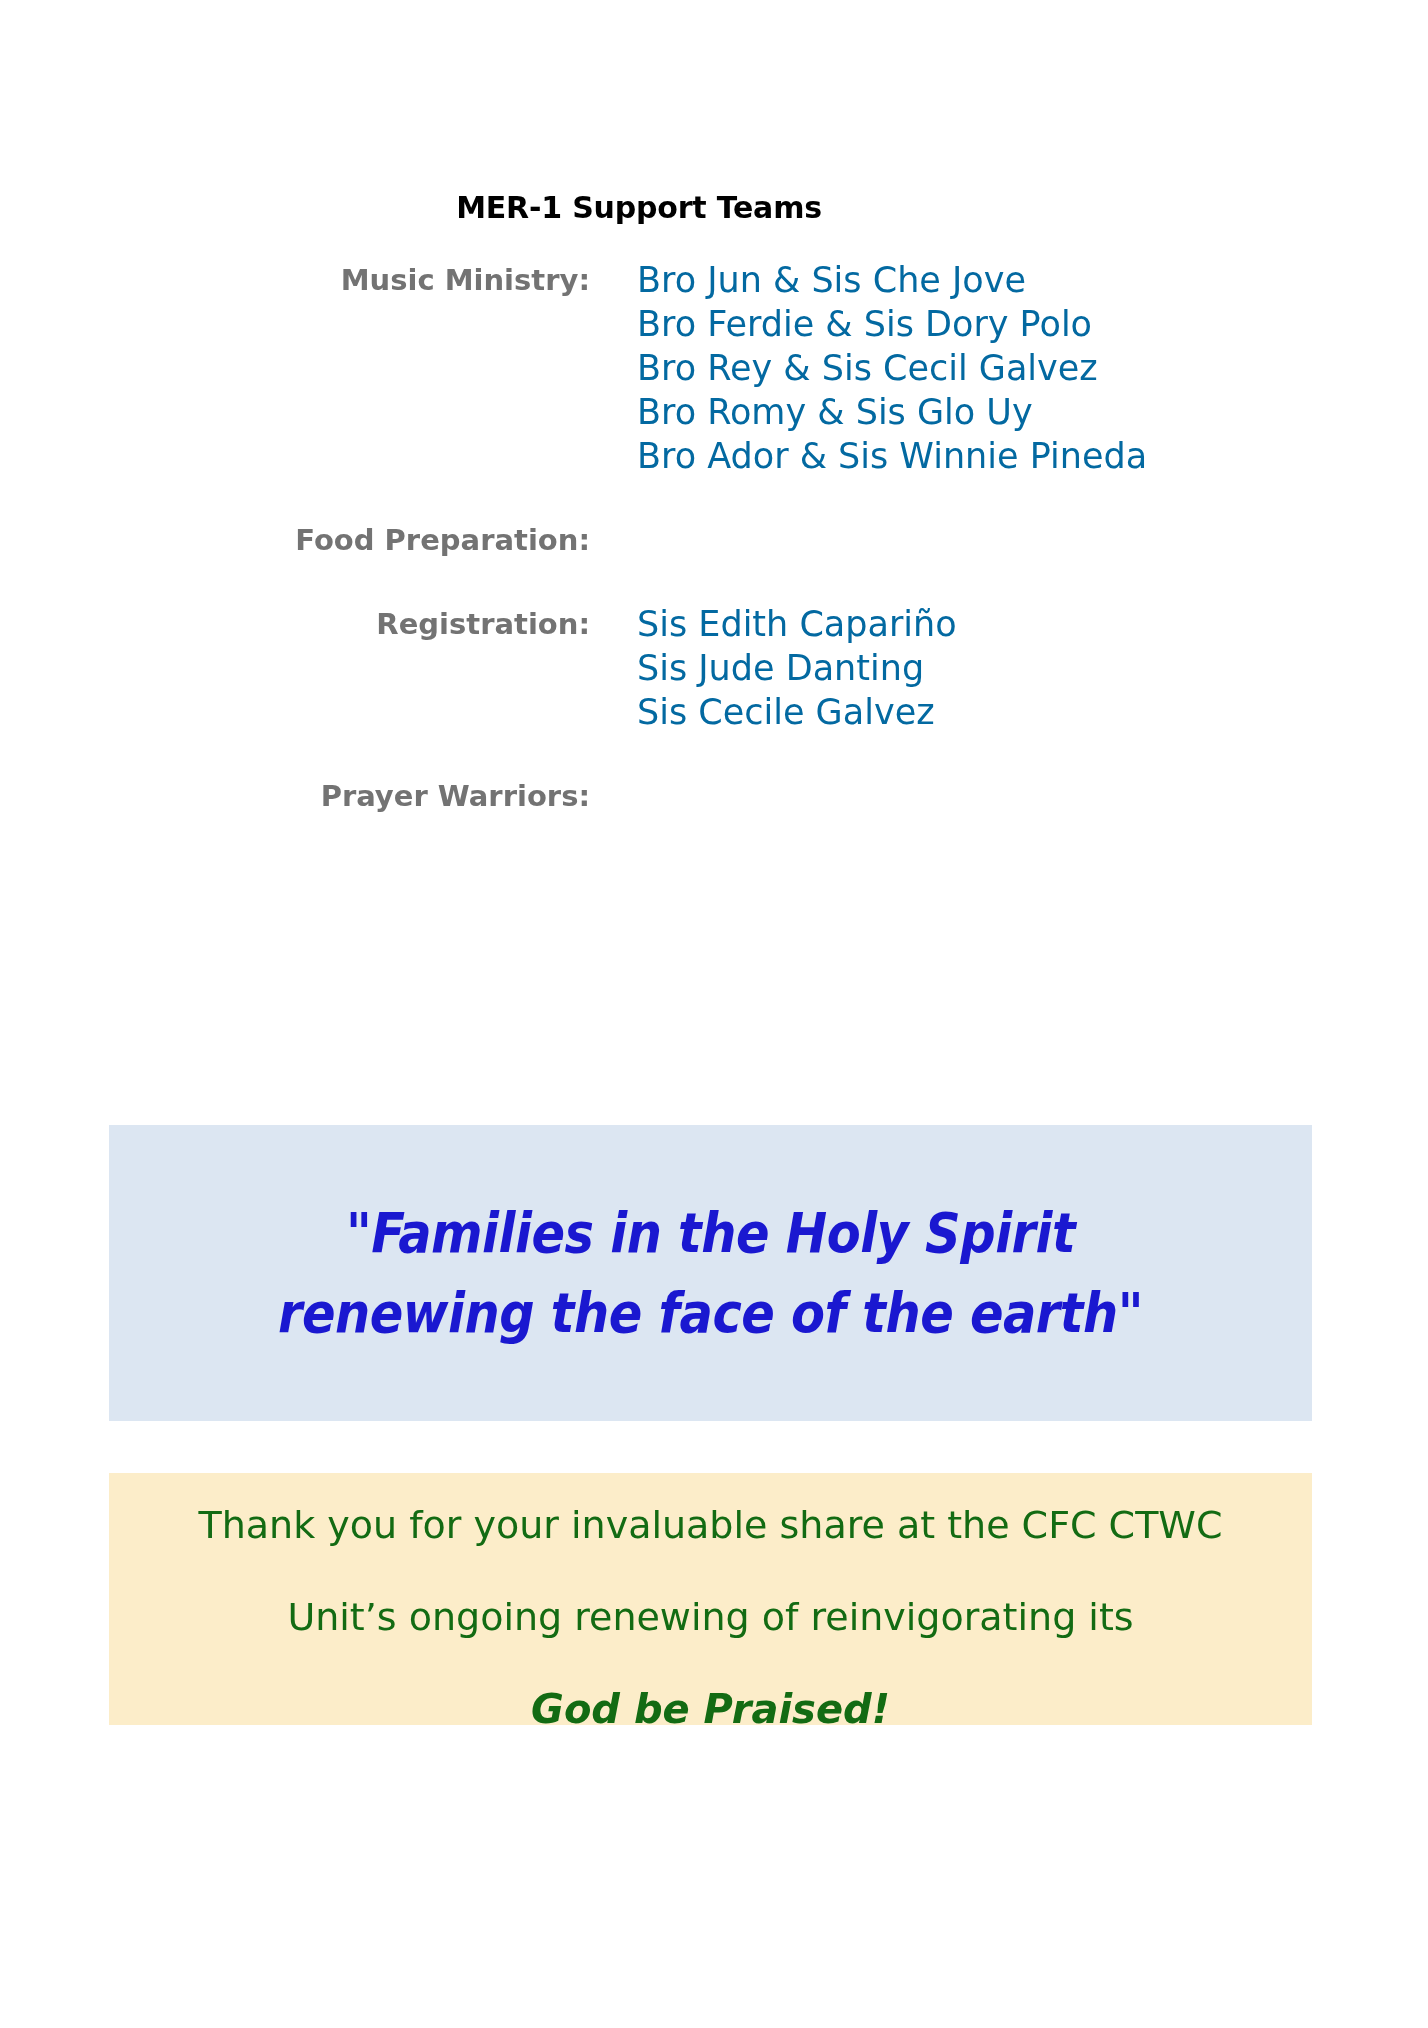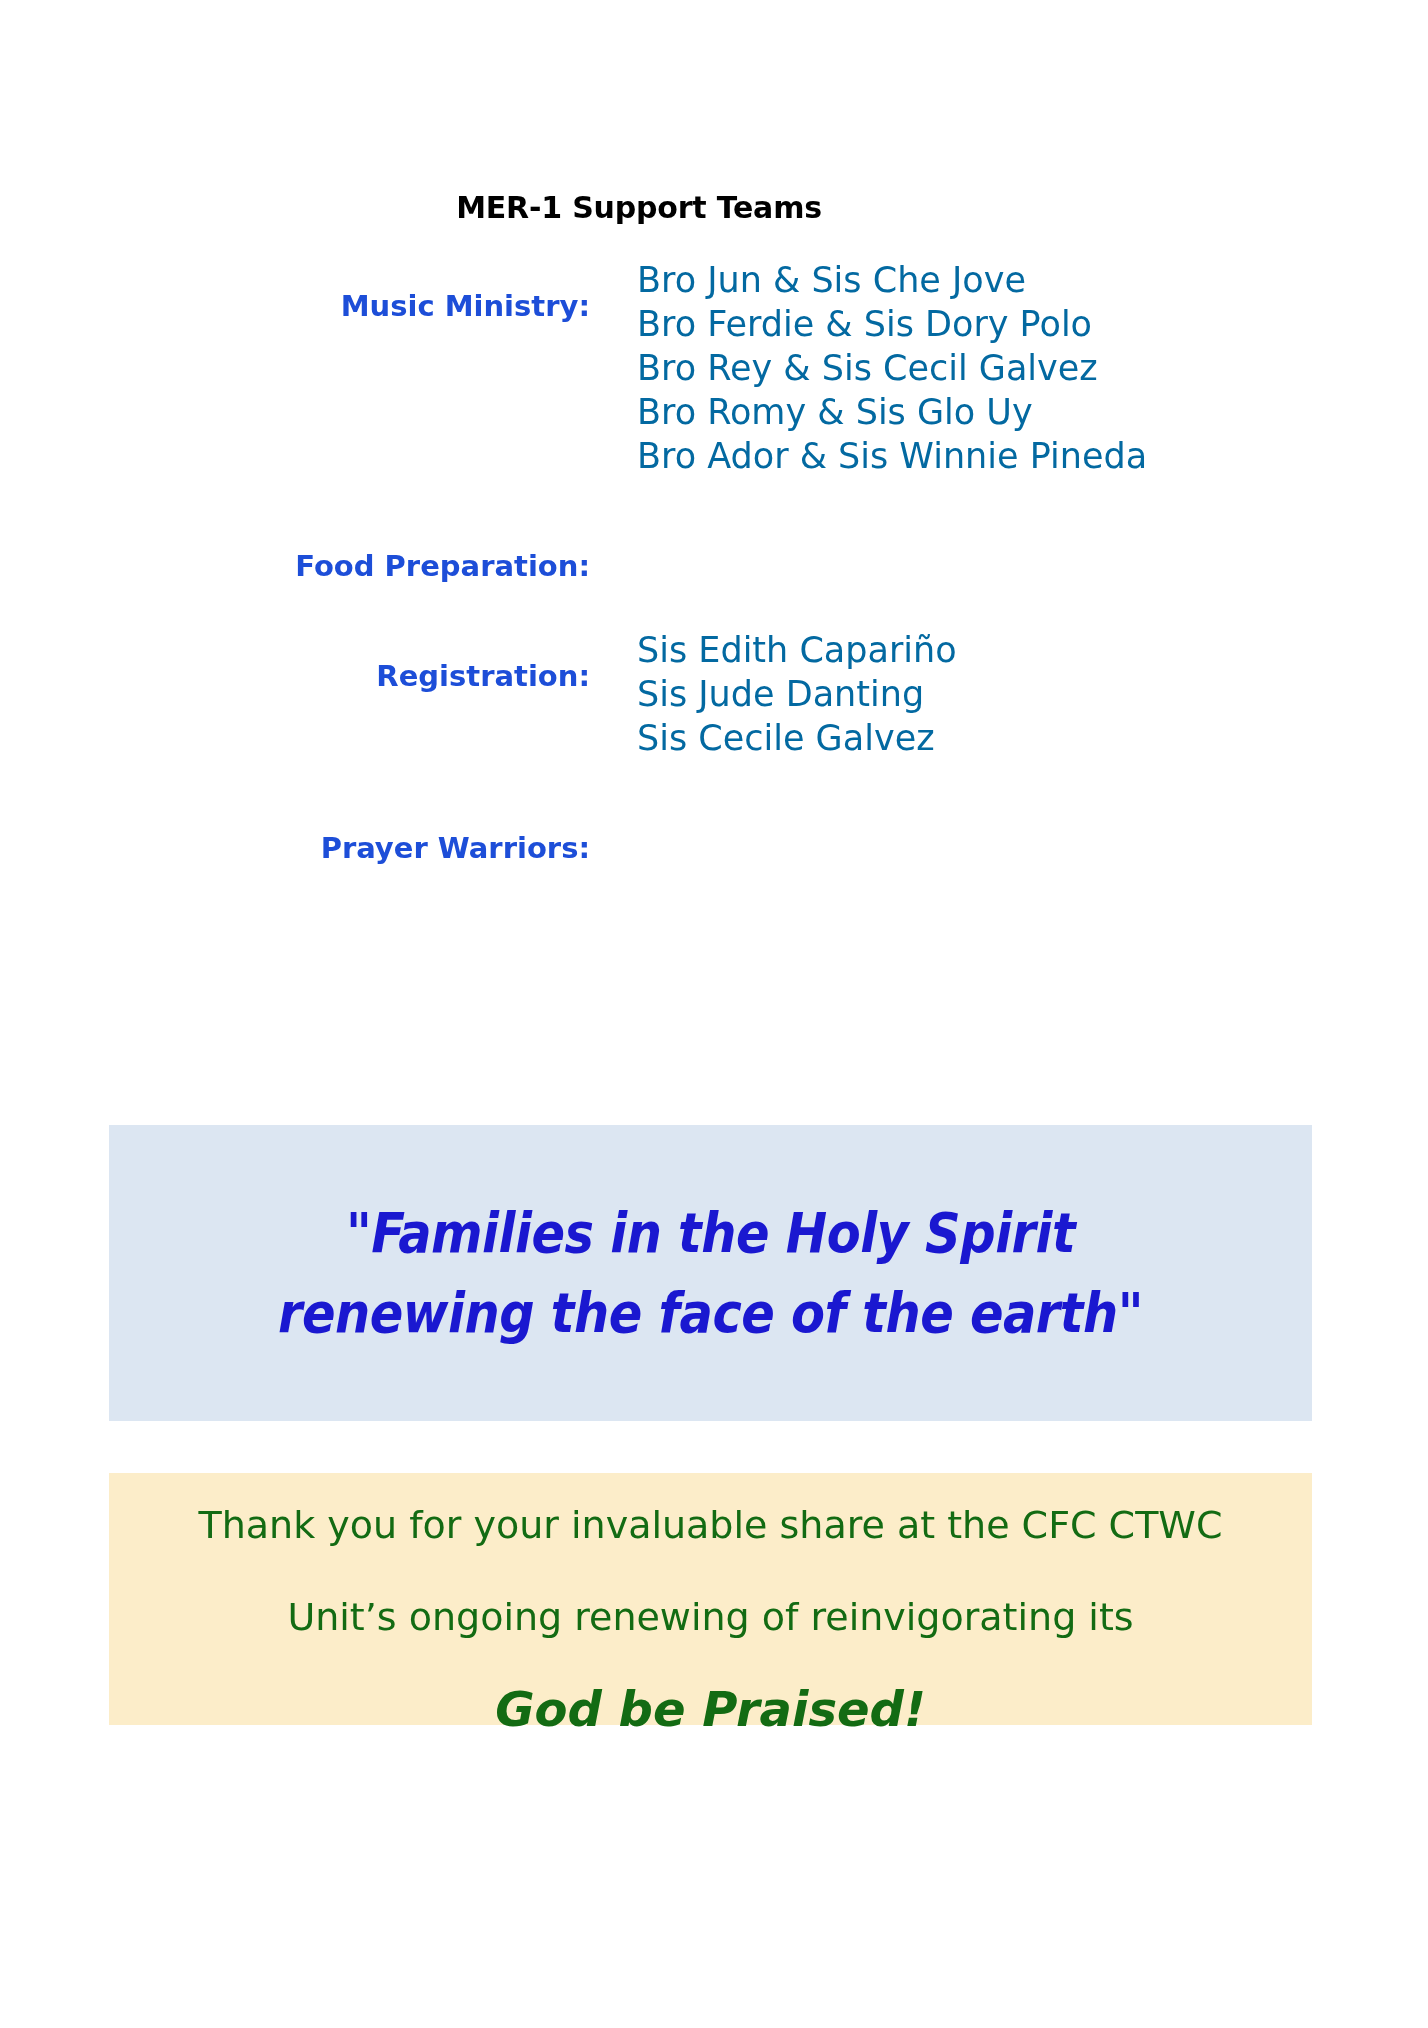"Music Ministry:" .team-label { color: #1d4ed8 -> #737373; margin-top: 26px -> none }
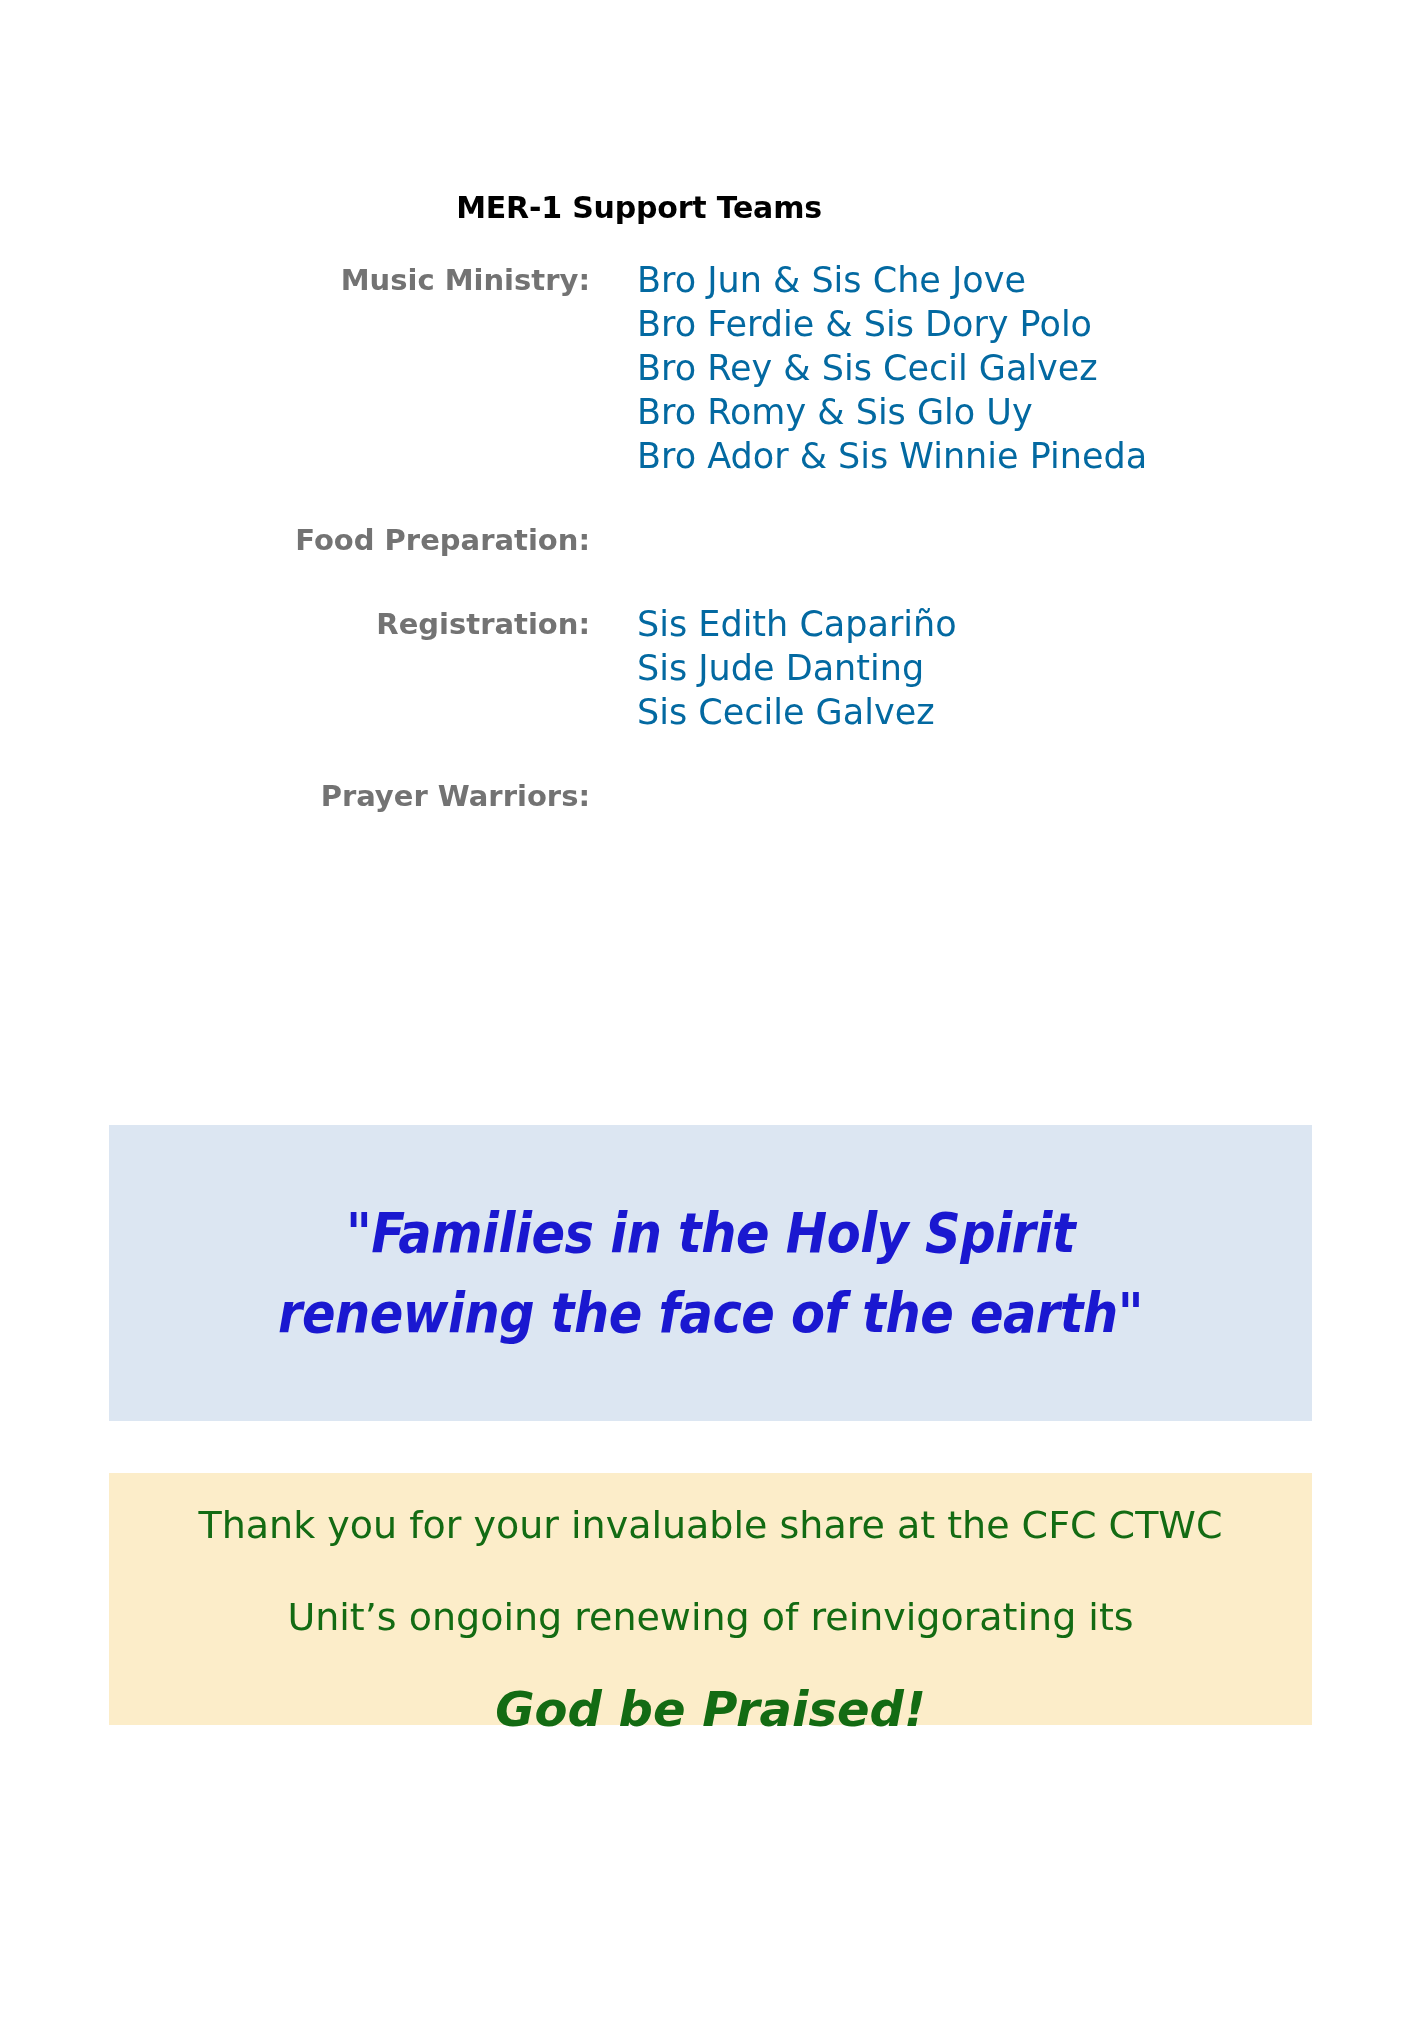"God be Praised!" .thanks-final { font-size: 48px -> 40px }
